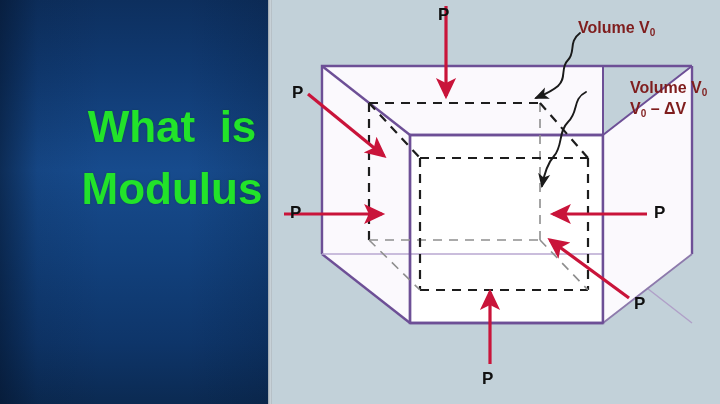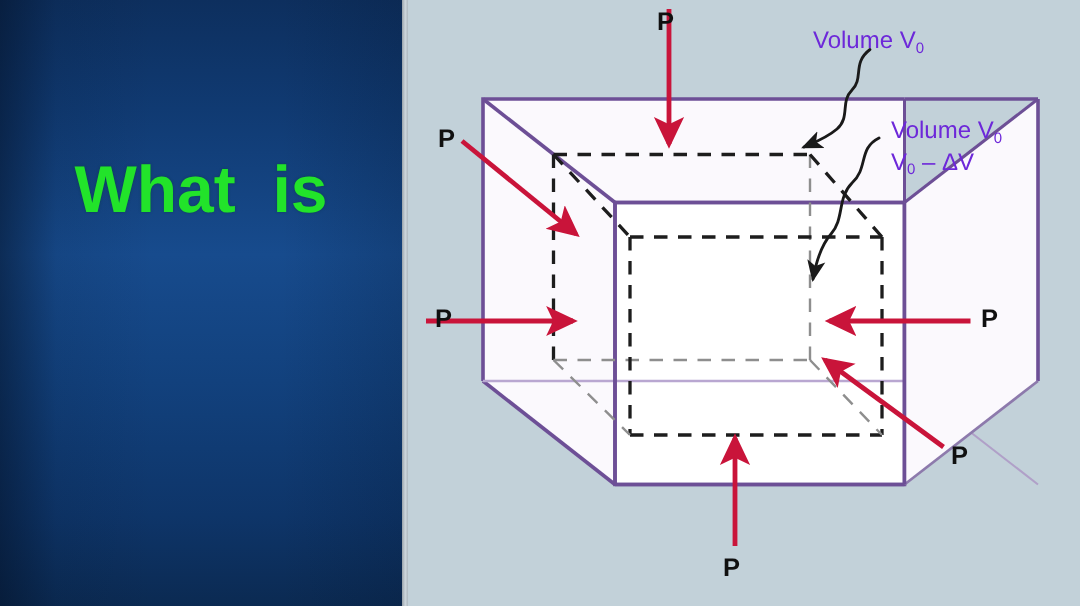"Volume V0" .vlabel { color: #6d28d9 -> #7f1d1d; font-weight: normal -> bold; margin-left: none -> 36px }
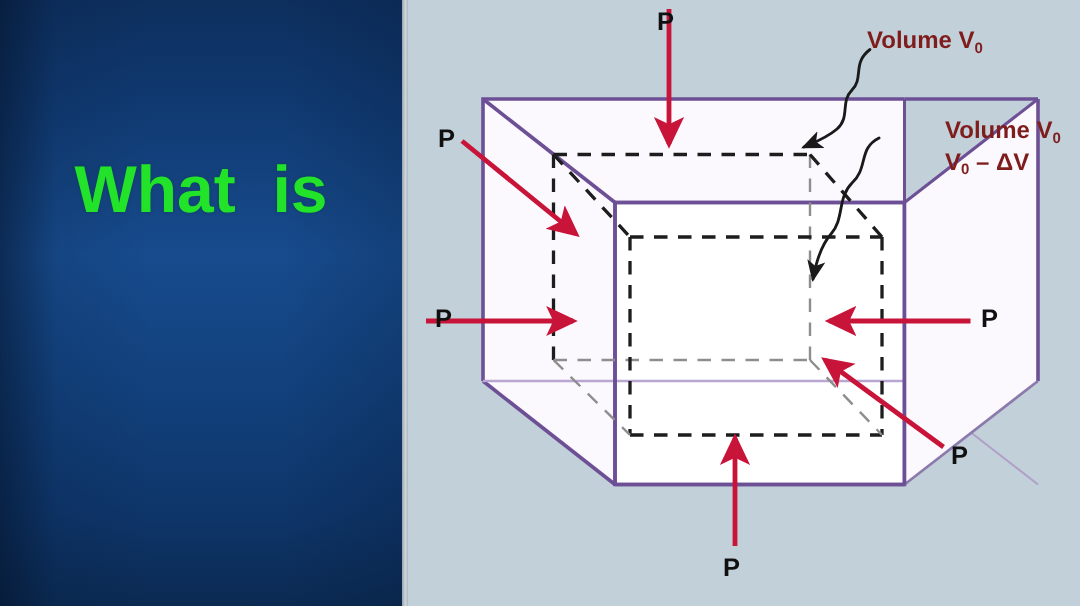"What is" #title-text { padding-left: none -> 38px }
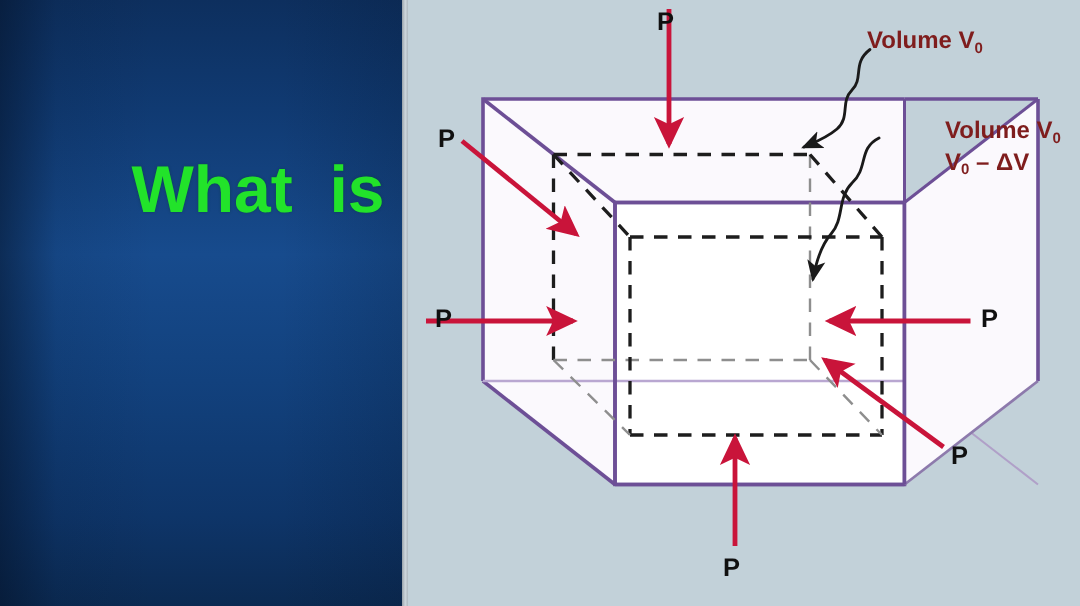"Modulus" span.line { html: none -> <span>Modulus</span> }
